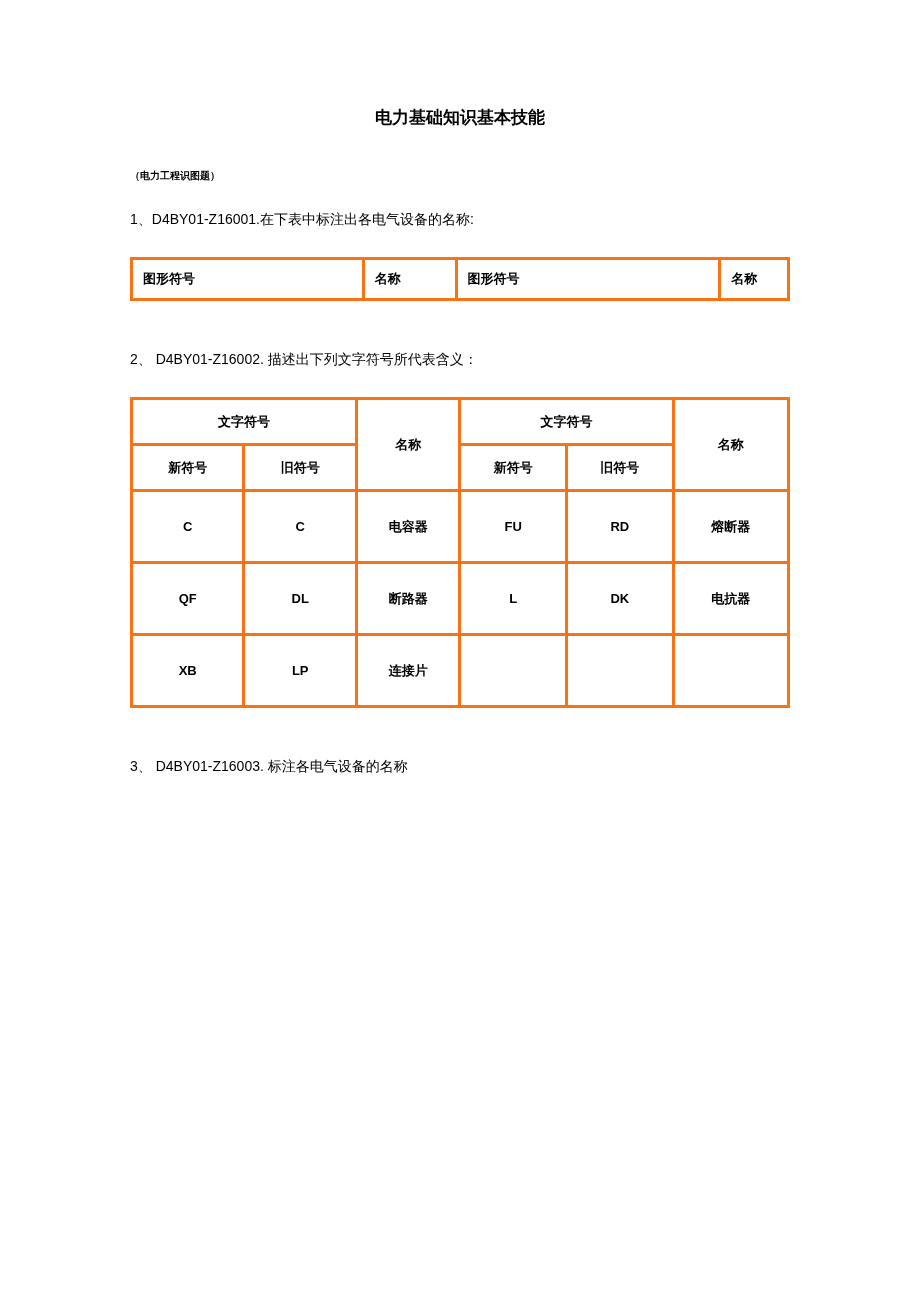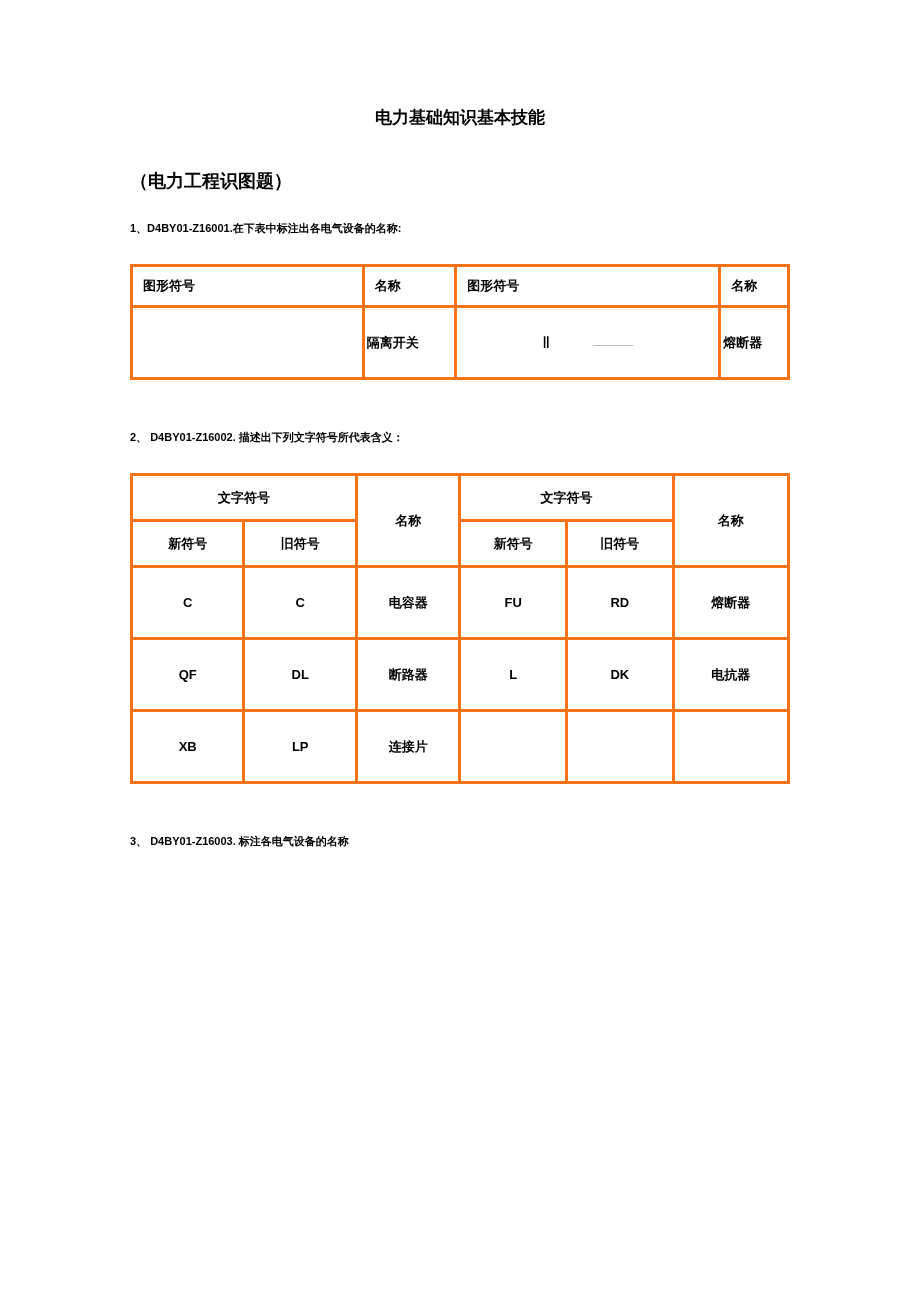"（电力工程识图题）" .subtitle { font-size: 18px -> 10px }
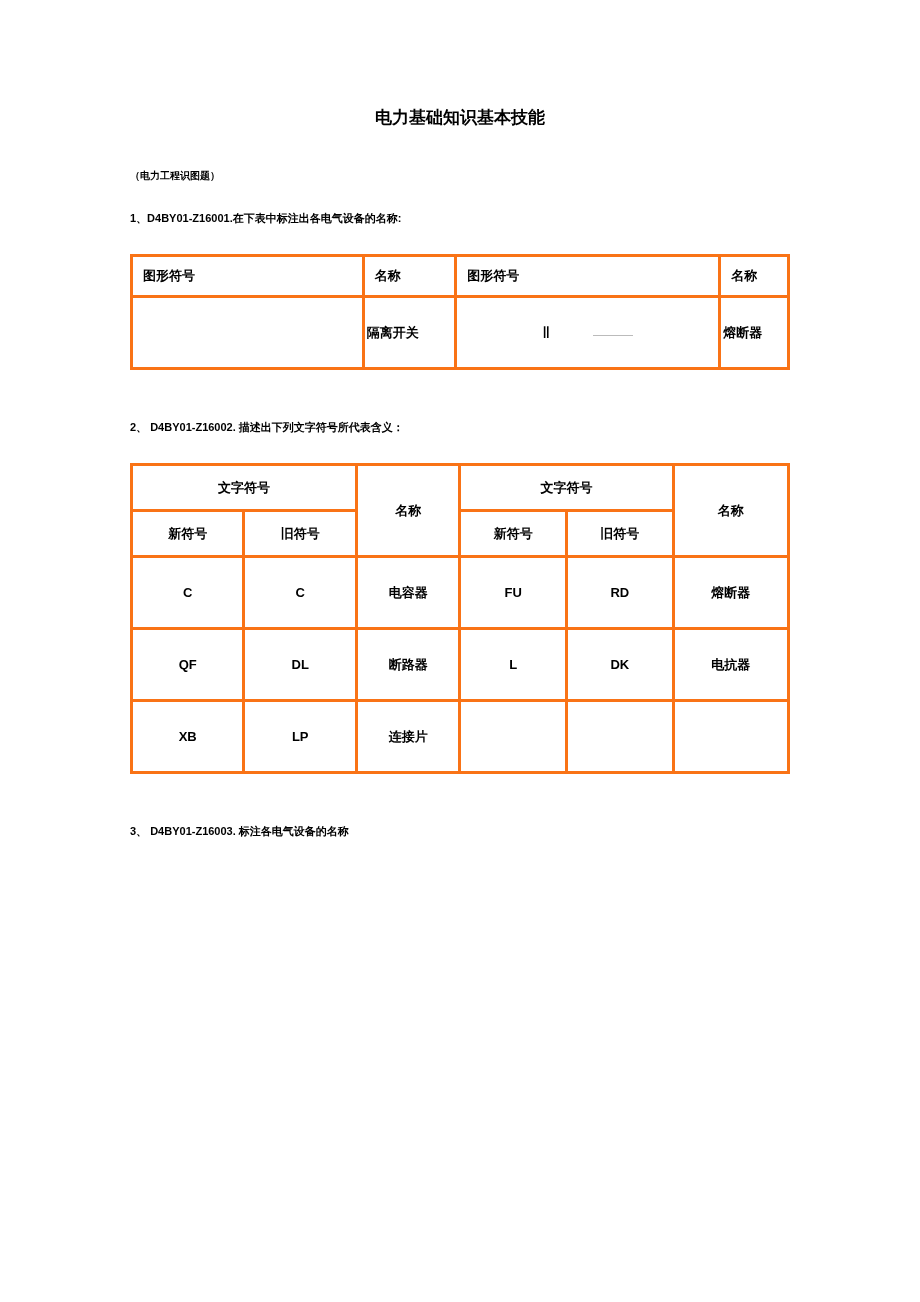"1、D4BY01-Z16001.在下表中标注出各电气设备的名称:" .question { font-size: 11px -> 14px; font-weight: bold -> normal }
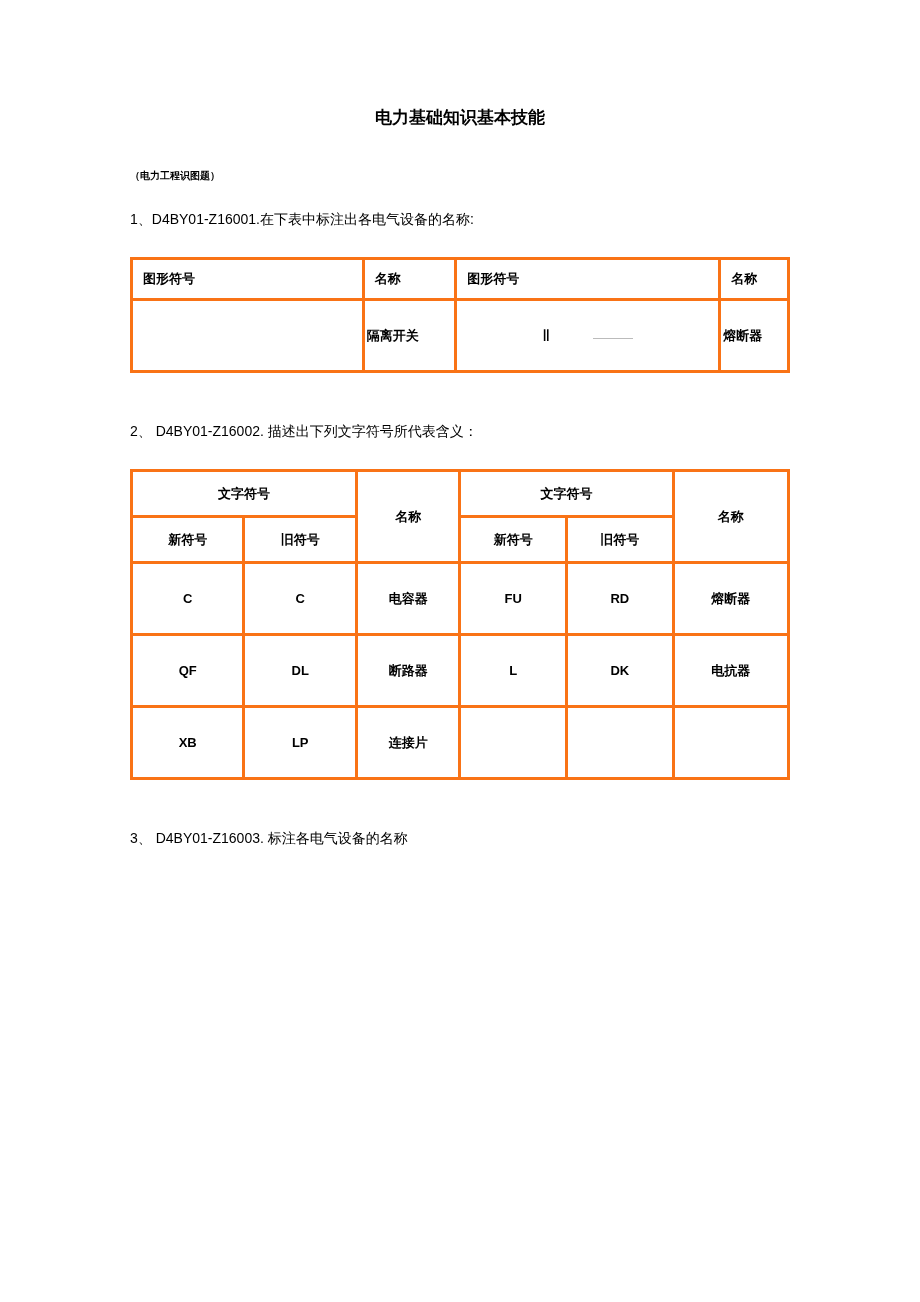"隔离开关" tr { html: <tr> <td></td> <td>隔离开关</td> <td> <span>Ⅱ</span> <span></span> </td> <td>熔断器</td> </tr> -> none }
